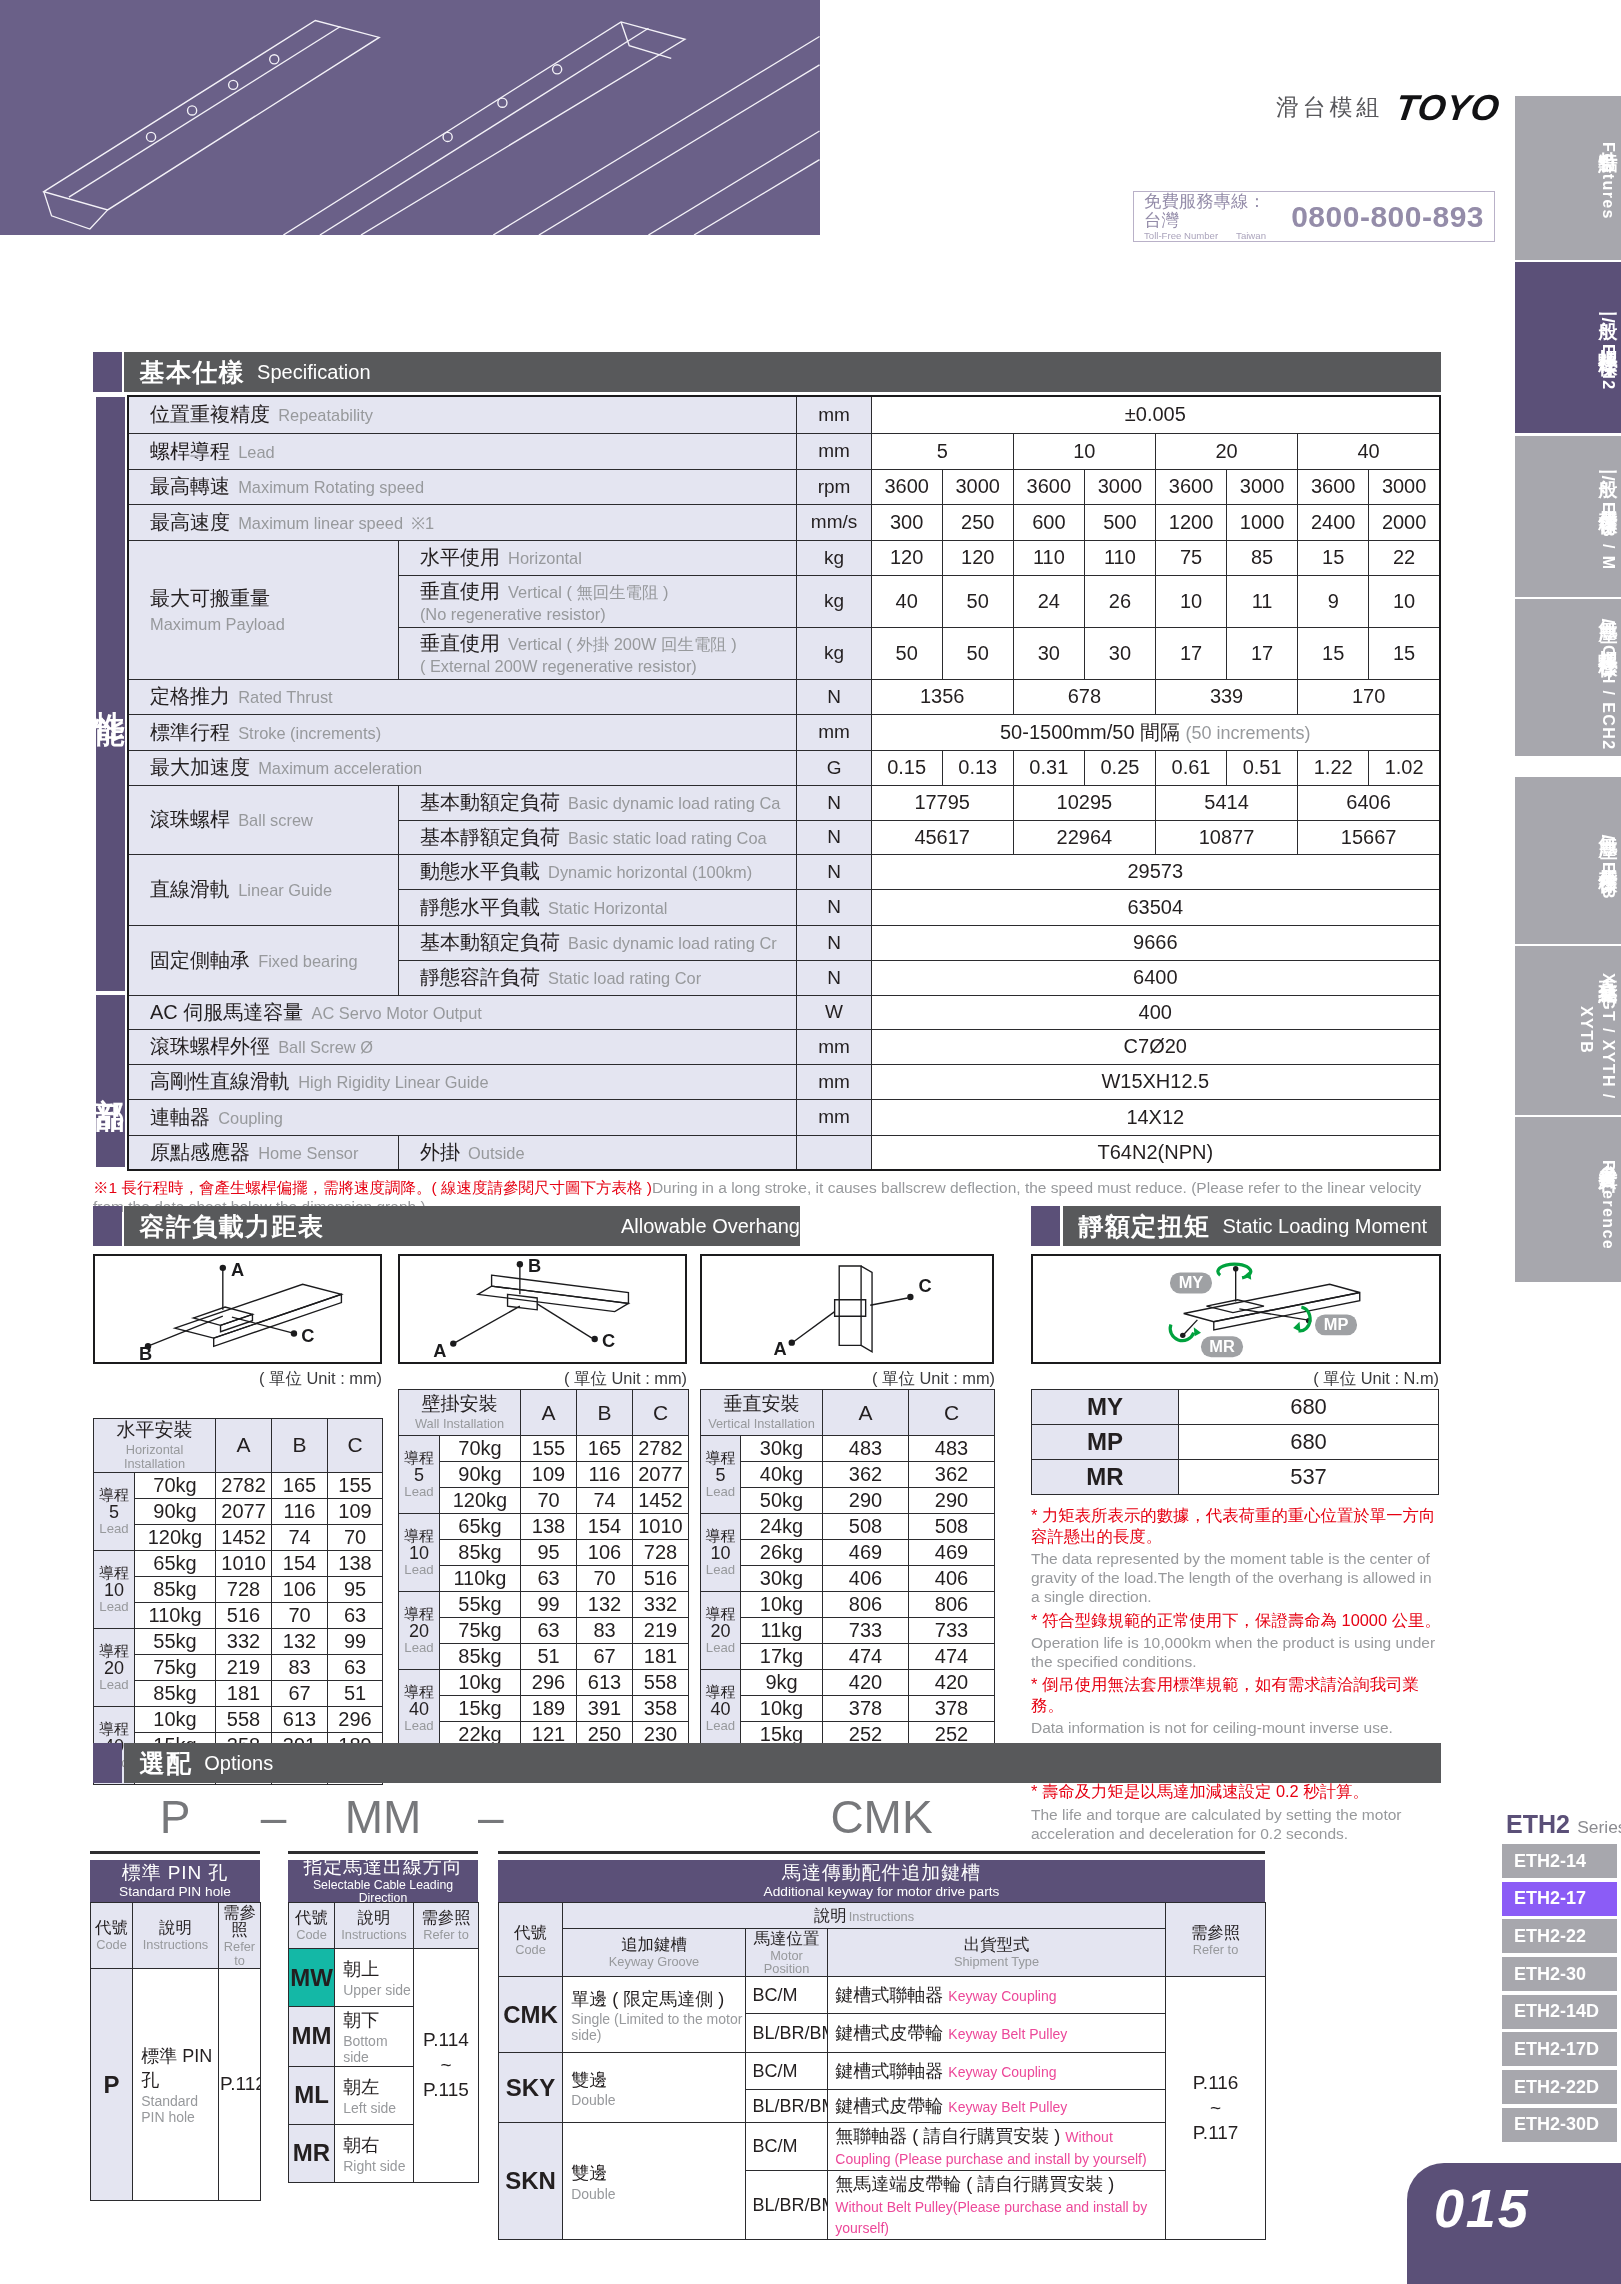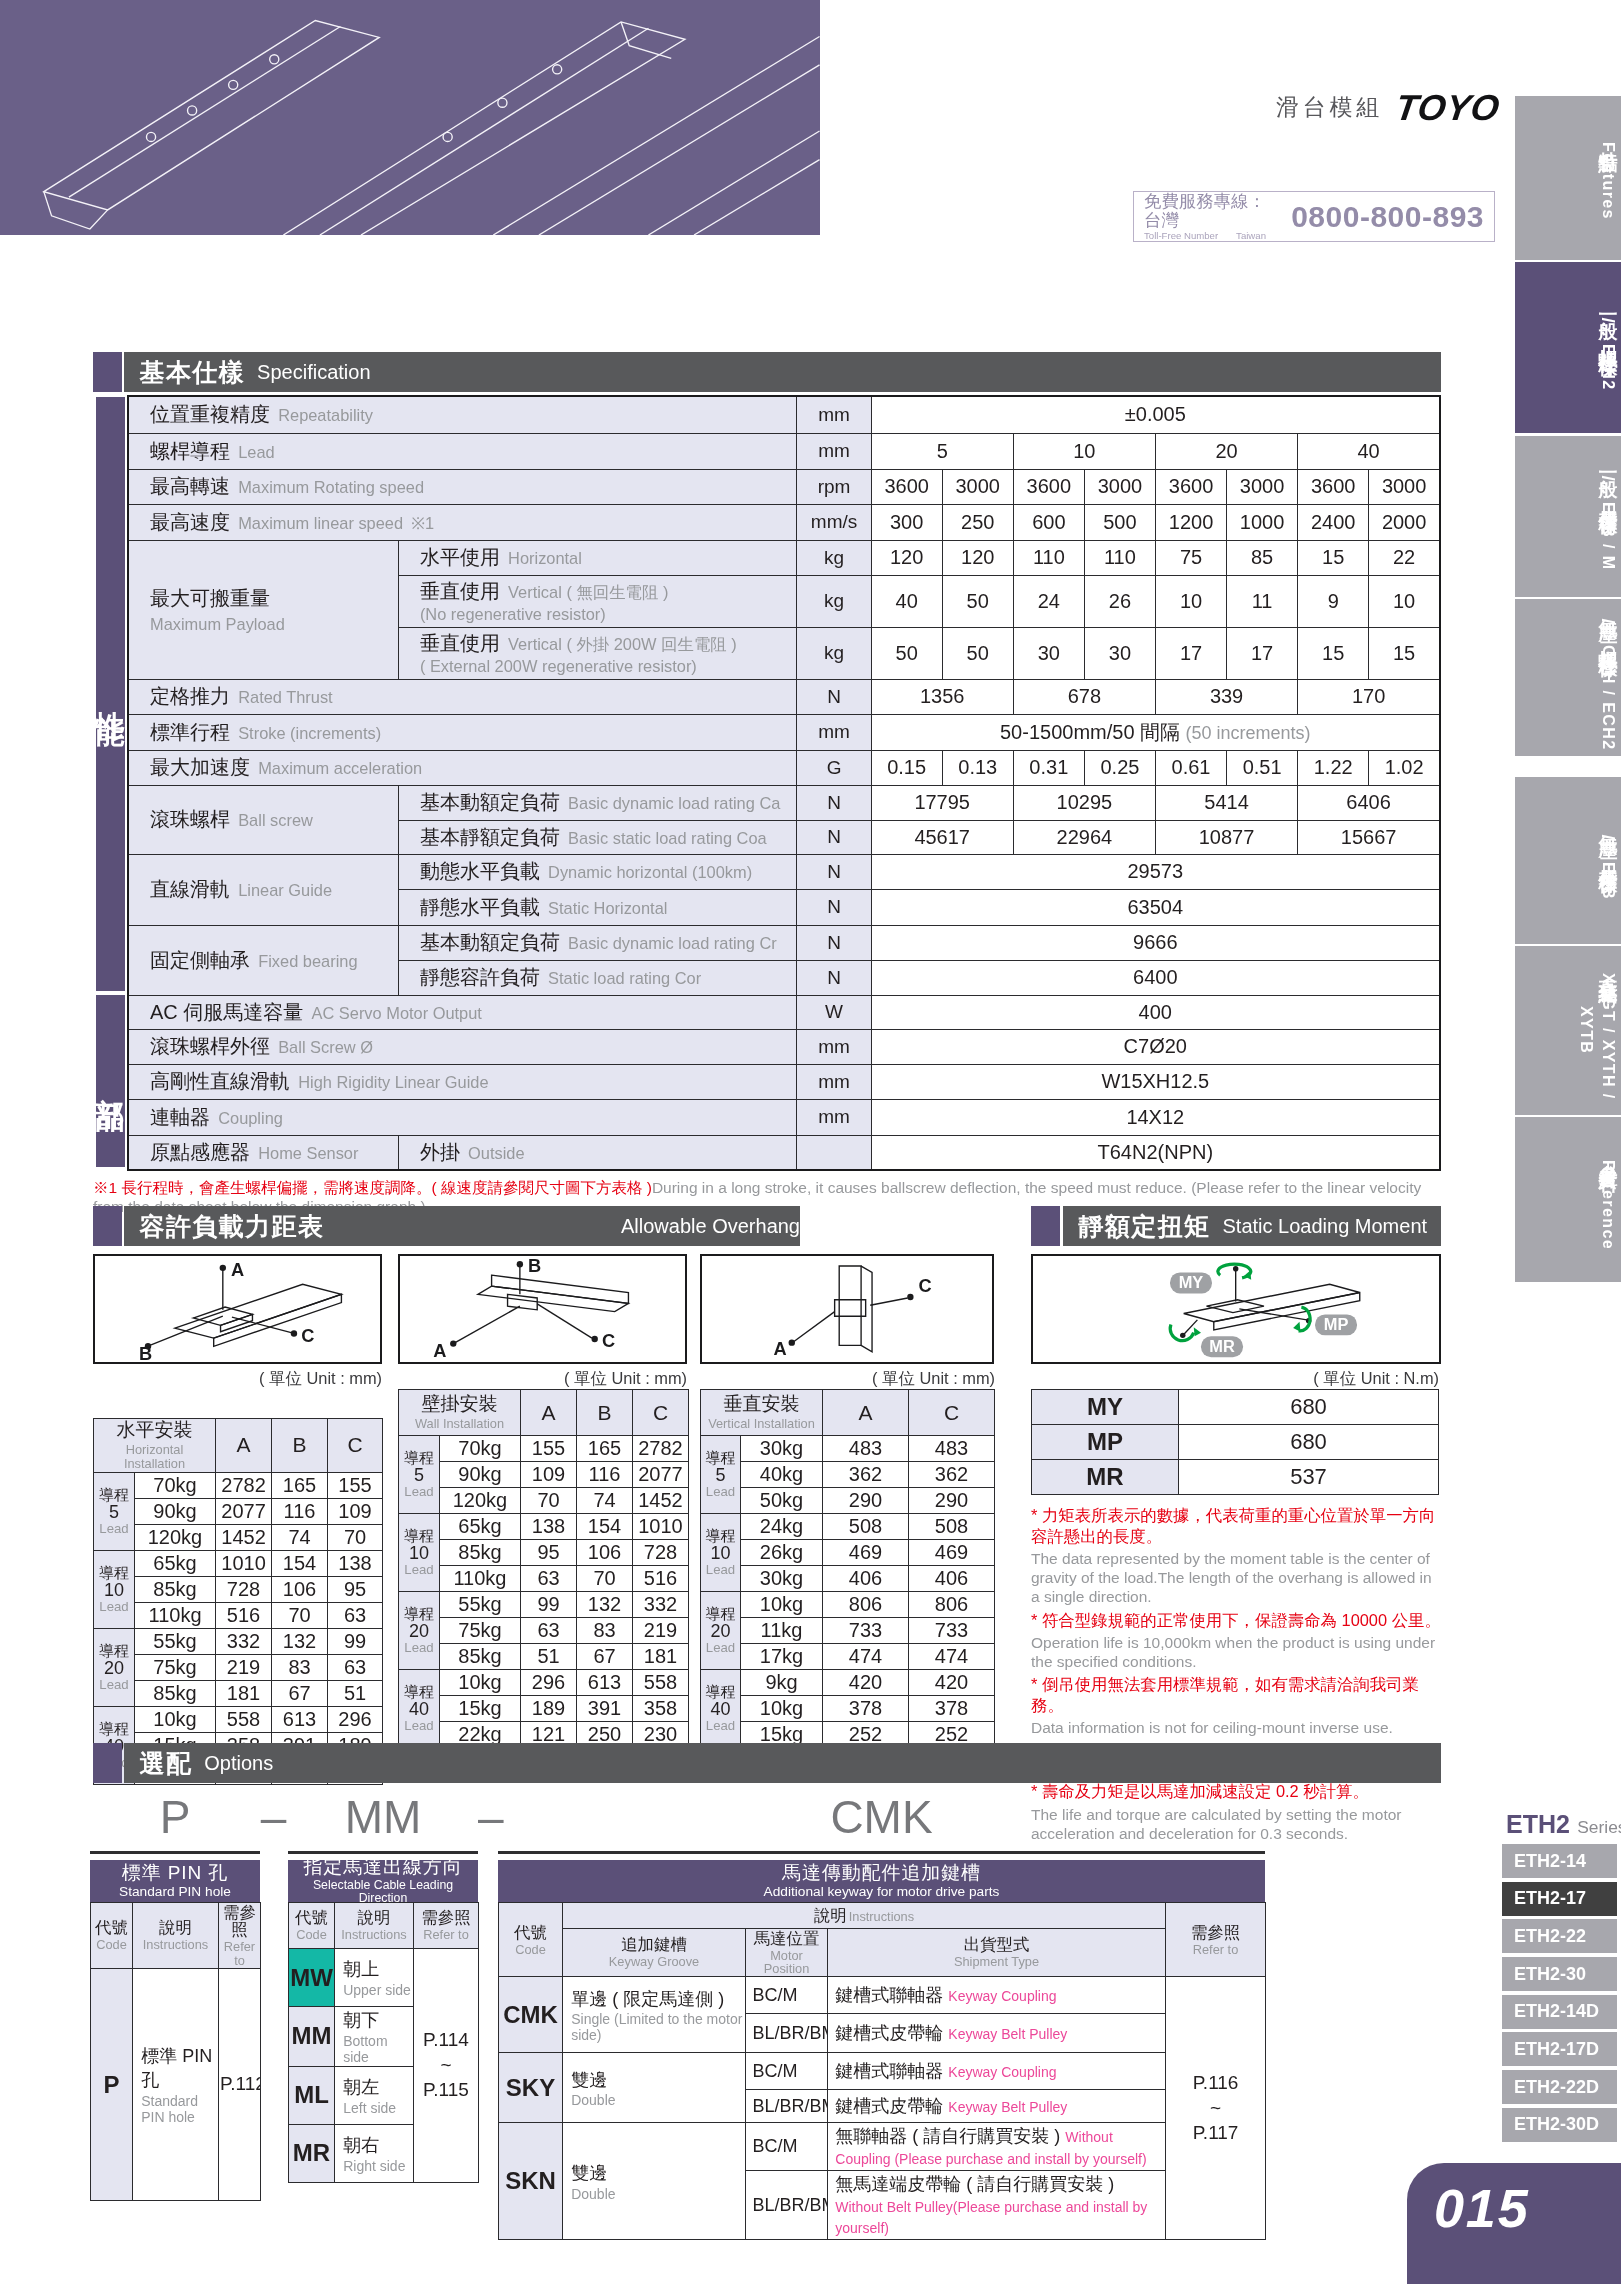"The life and torque are" div.note { text: 0.3 -> 0.2 }
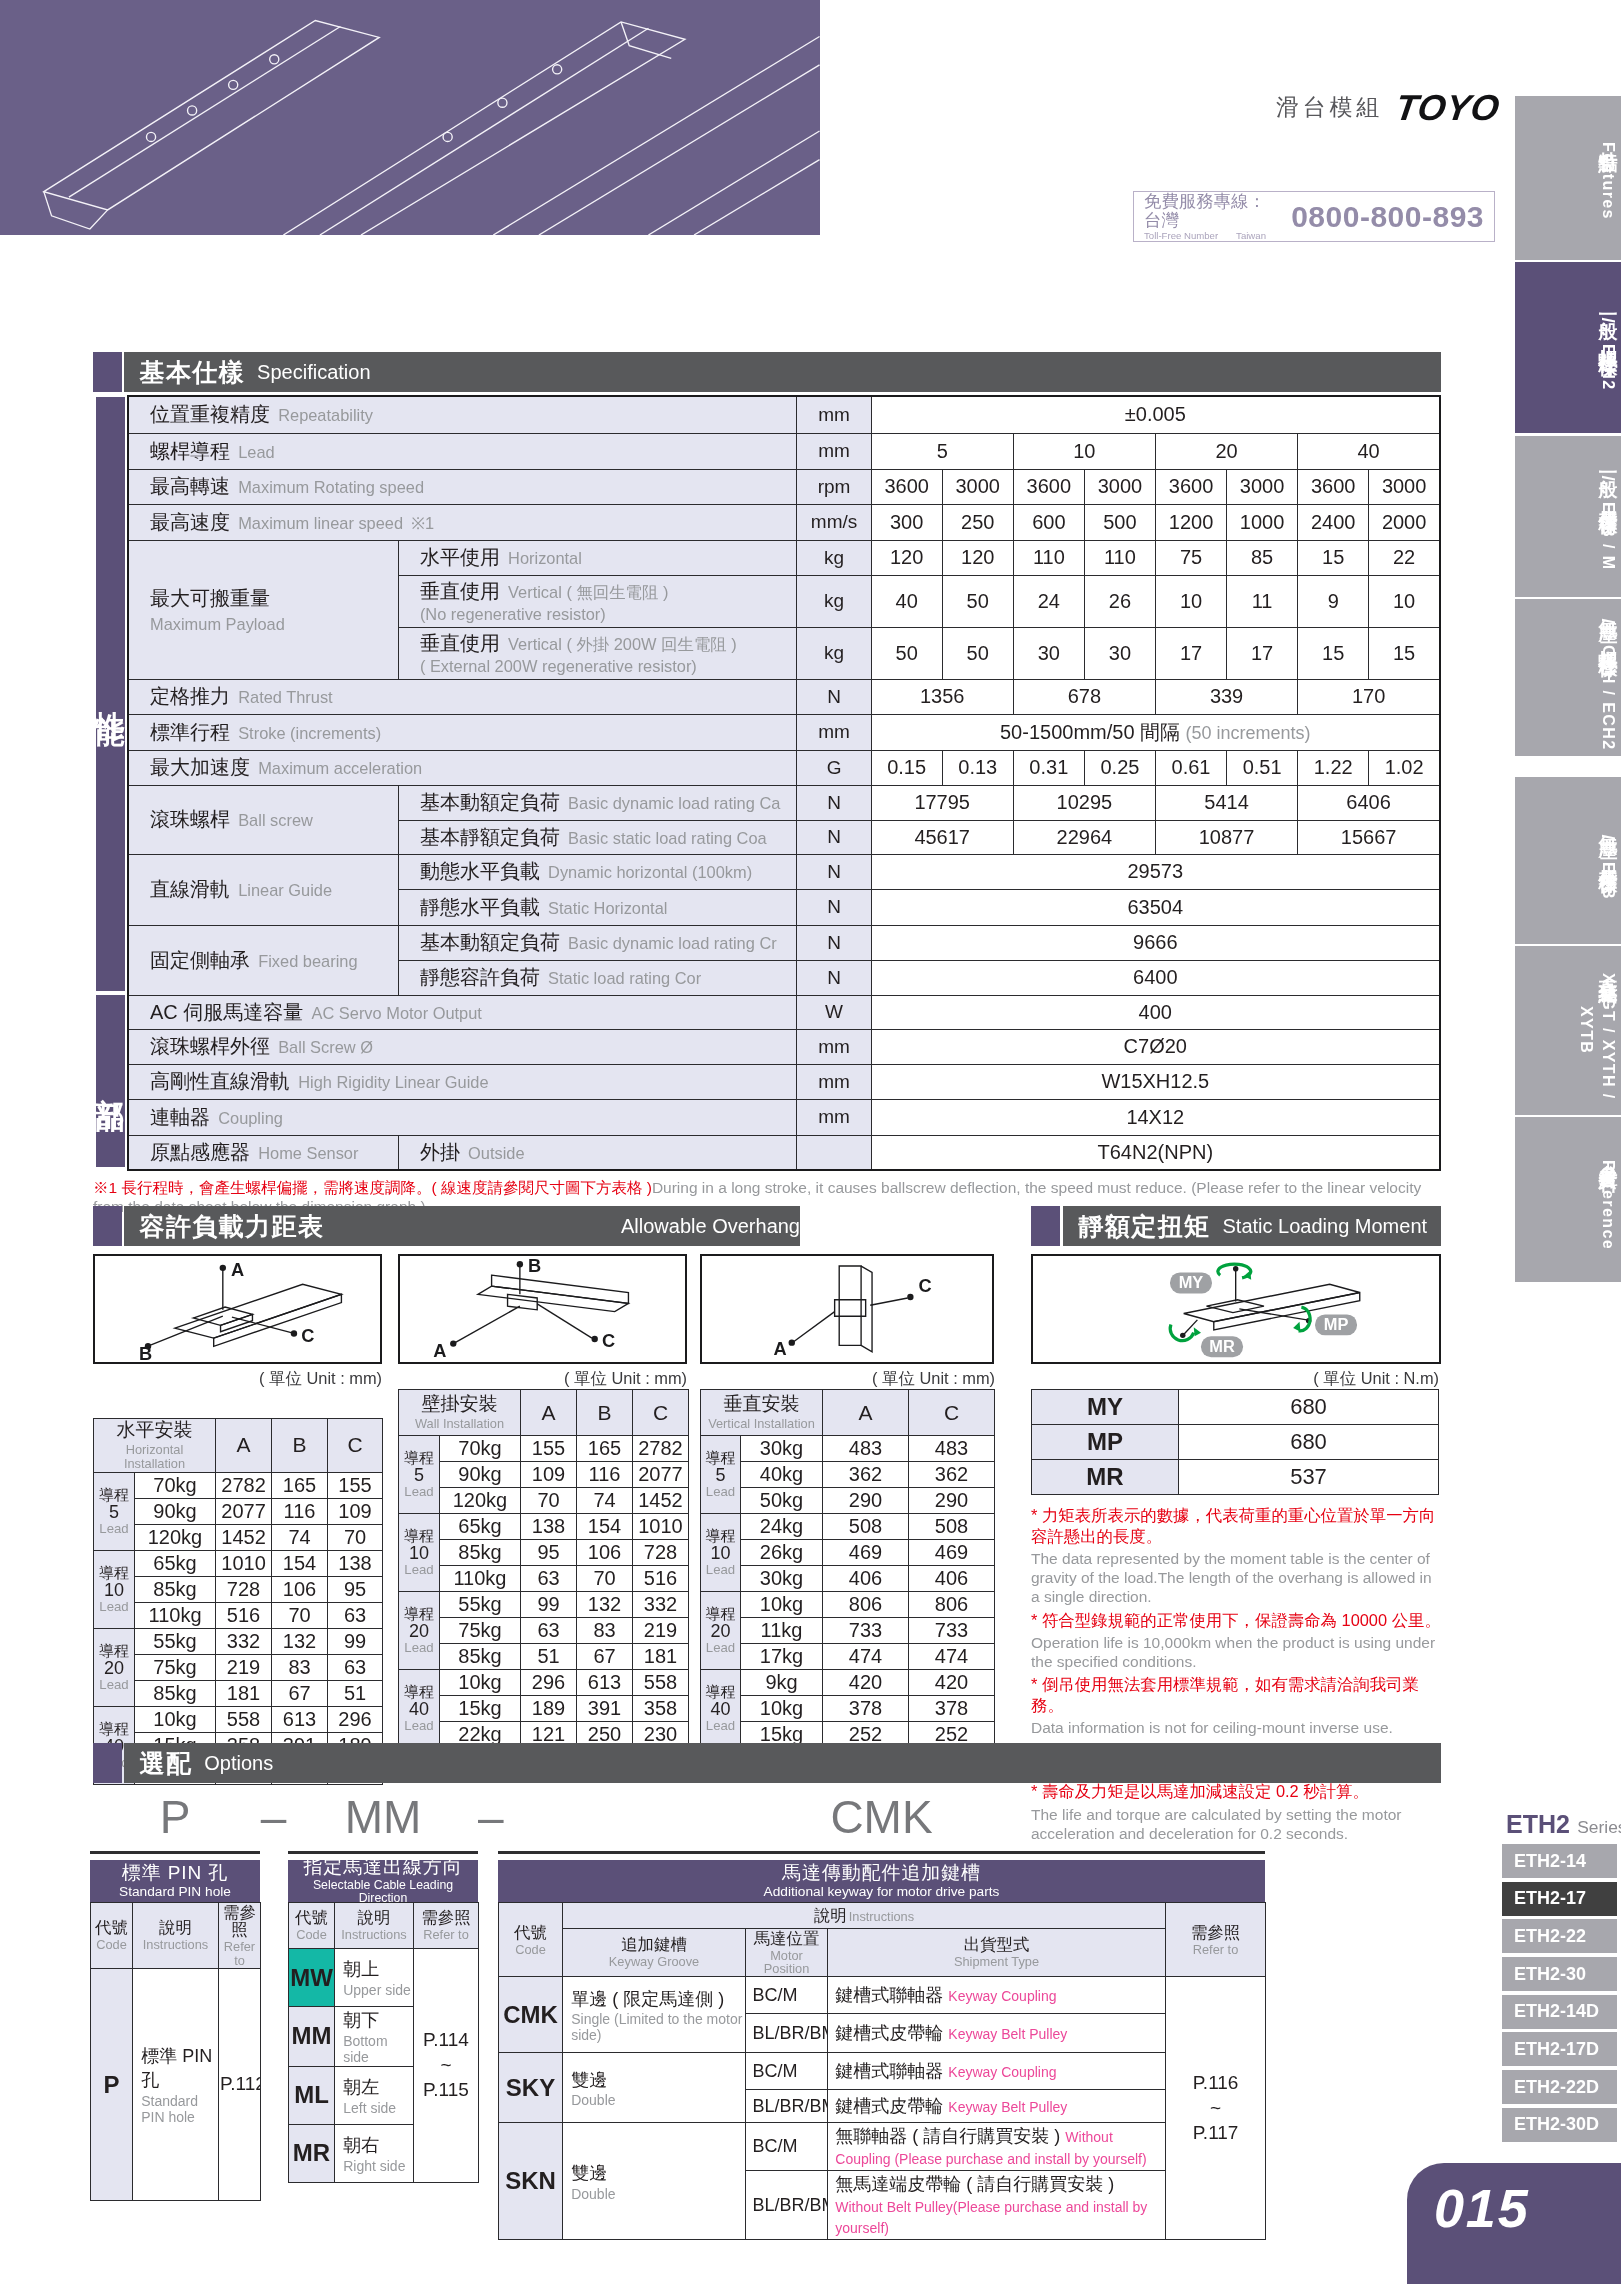"ETH2-17" .sritem.active { background: #404040 -> #8b5cf6 }
